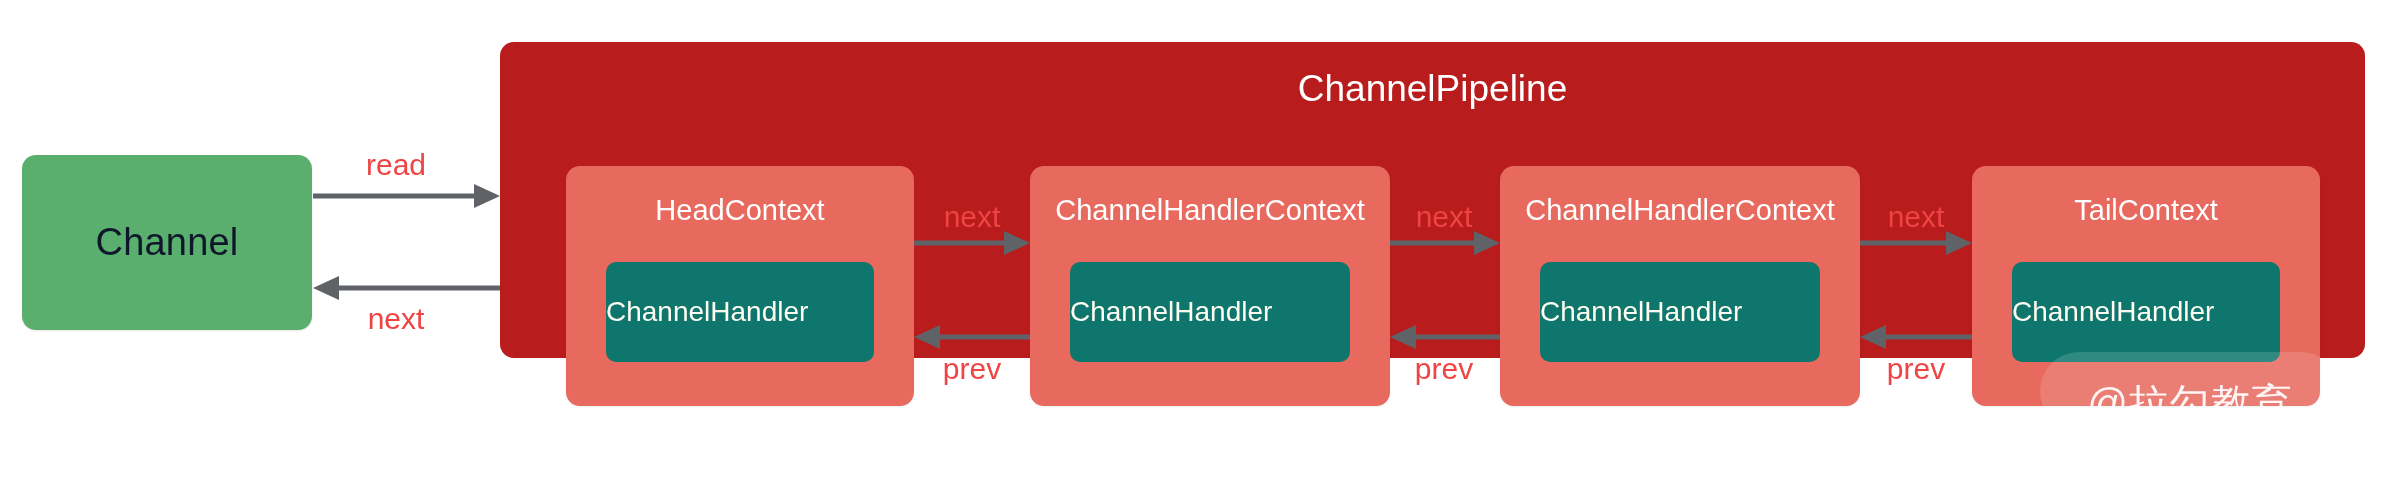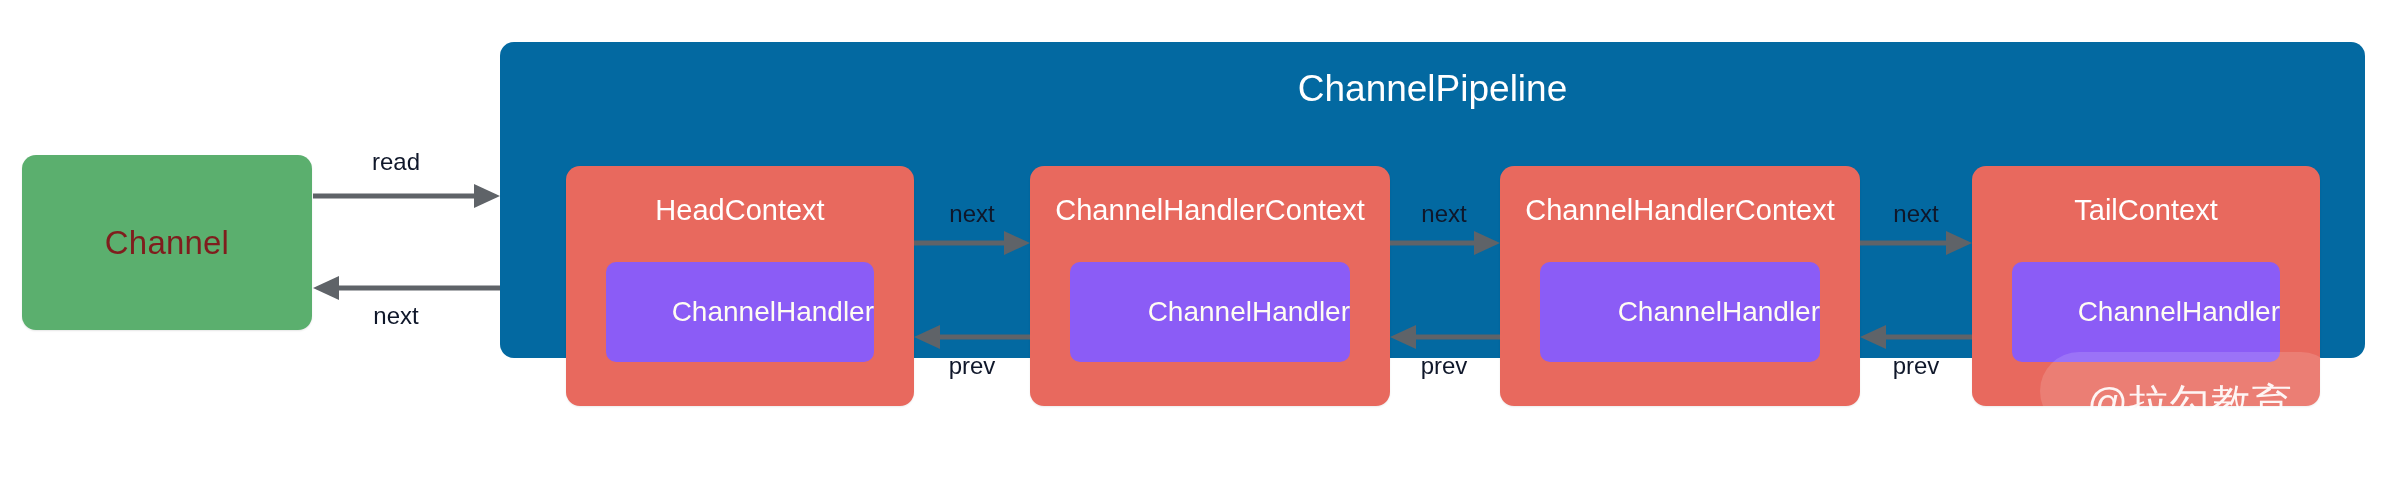"ChannelPipeline" .pipeline-panel { background: #0369a1 -> #b91c1c }
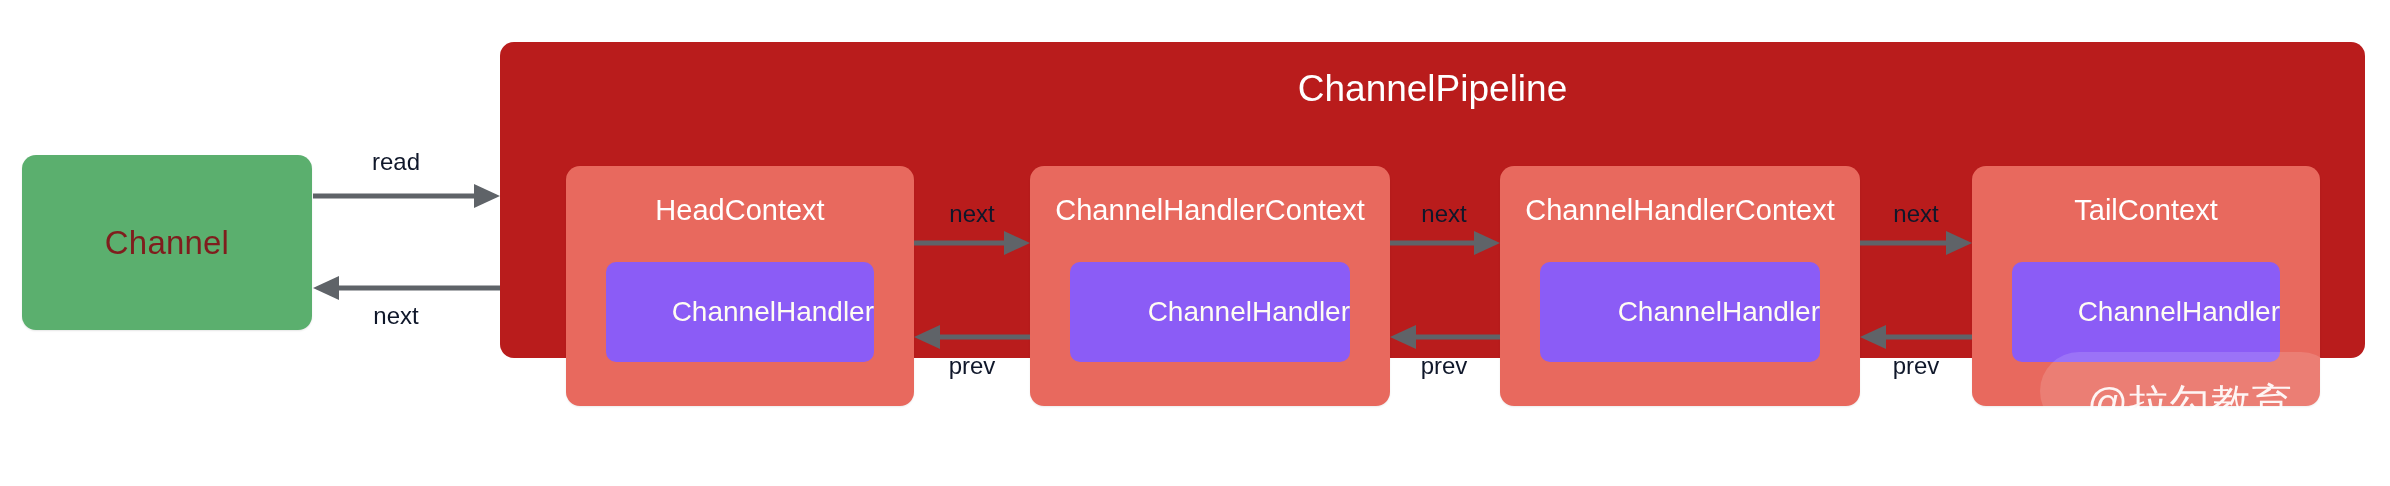"read" .edge-label { color: #0f172a -> #ef4444; font-size: 24px -> 30px }
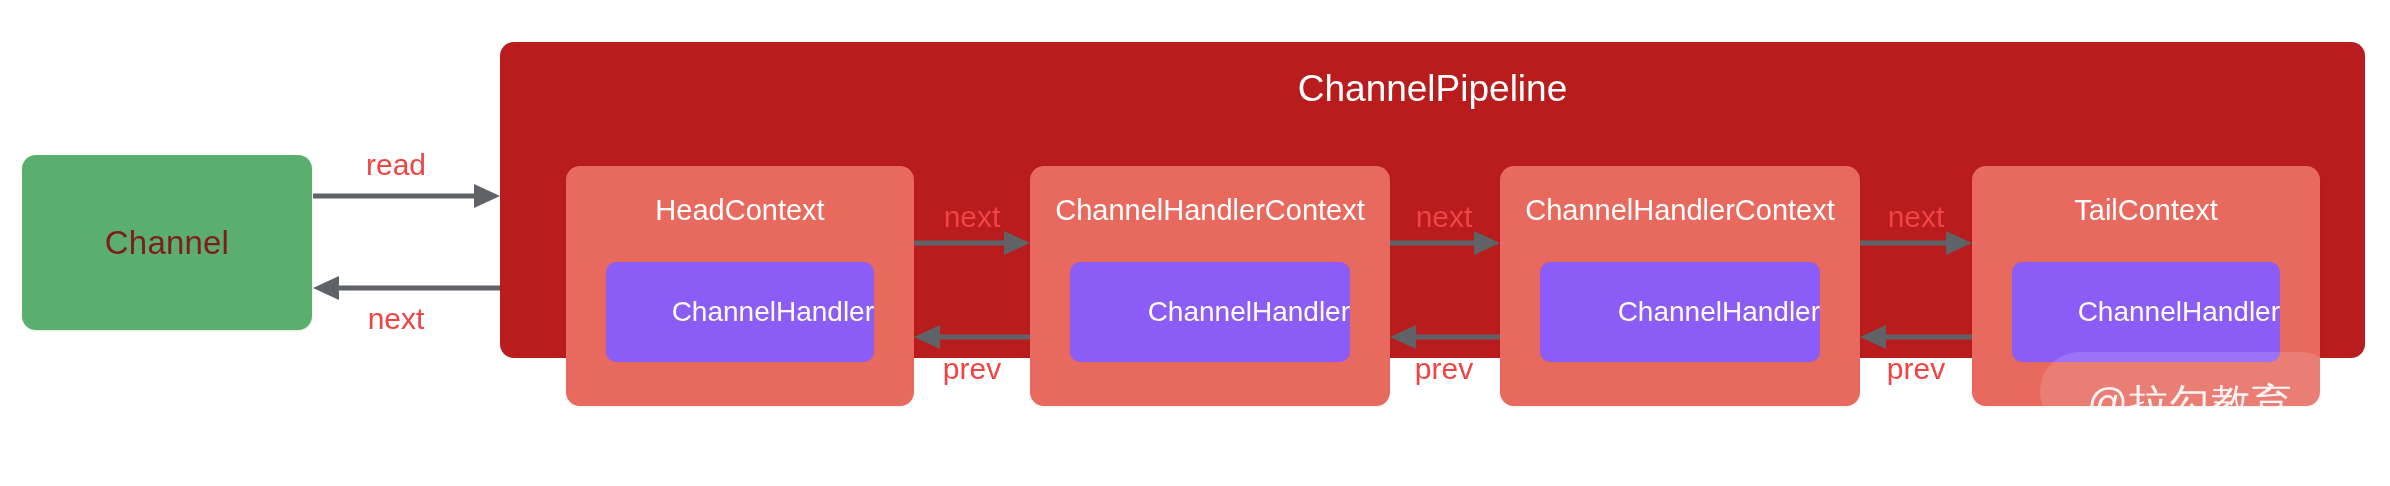"Channel" .channel-label { color: #7f1d1d -> #0f172a; font-size: 33px -> 38px }
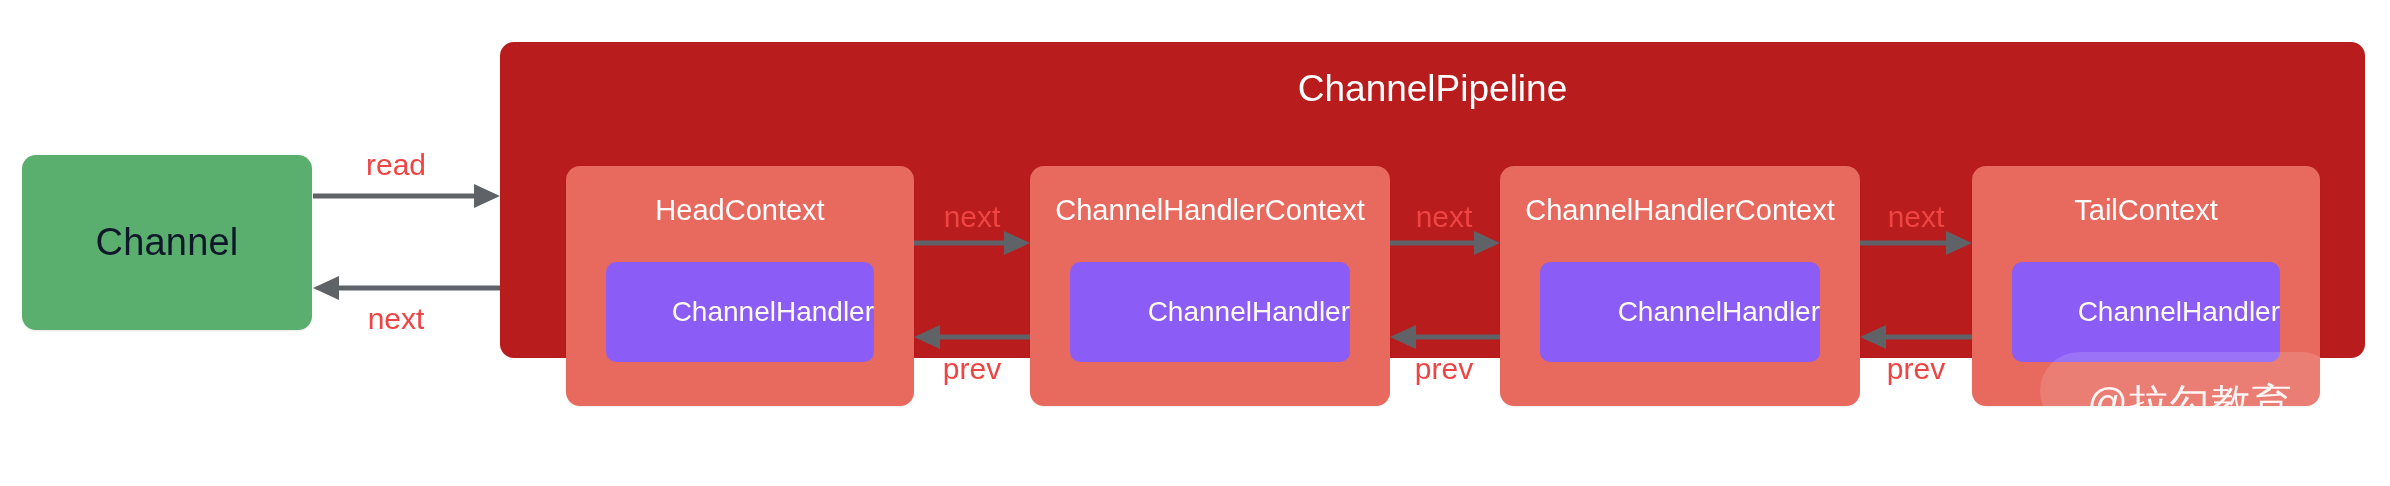"ChannelHandler" .handler-box { background: #8b5cf6 -> #0f766e; justify-content: flex-end -> flex-start }
